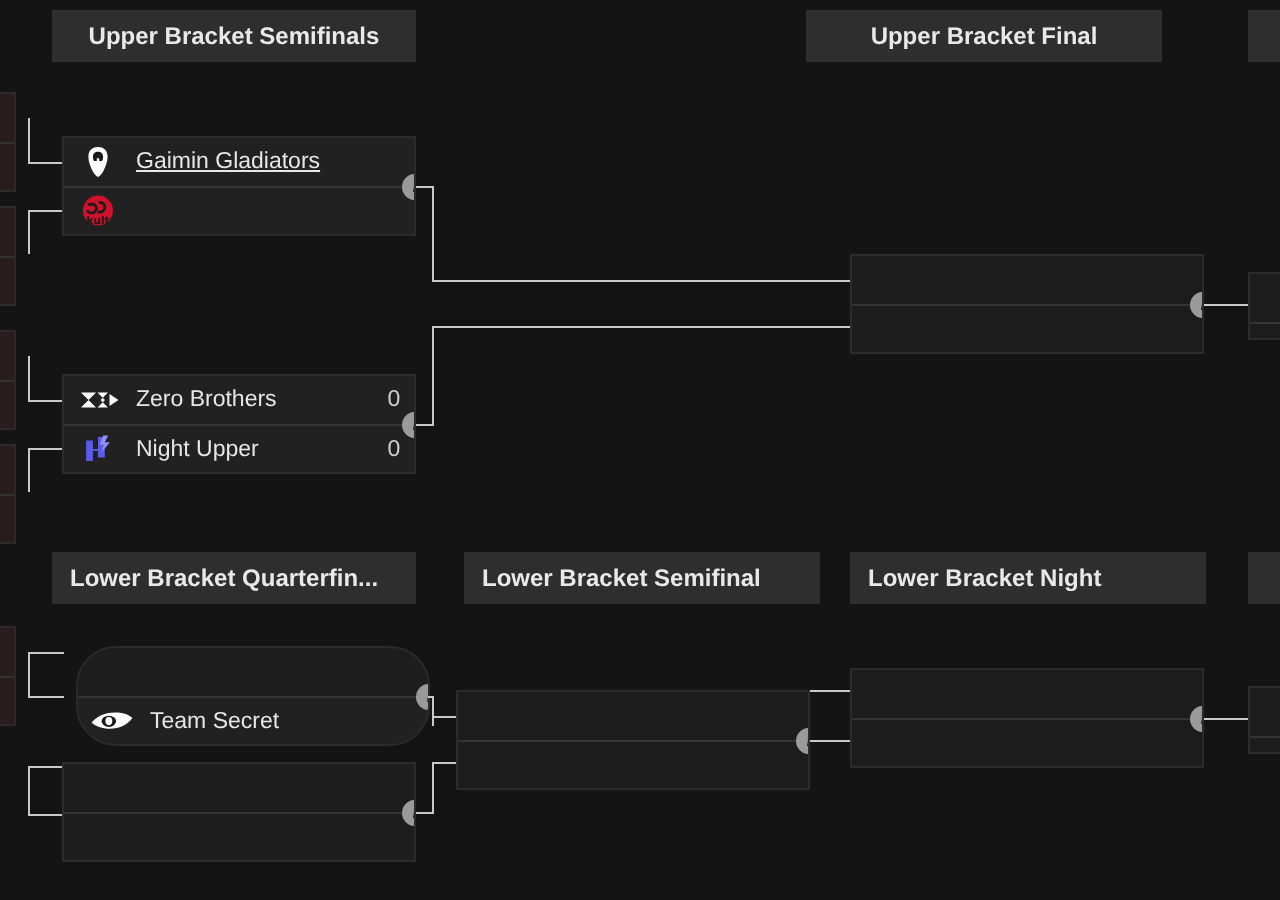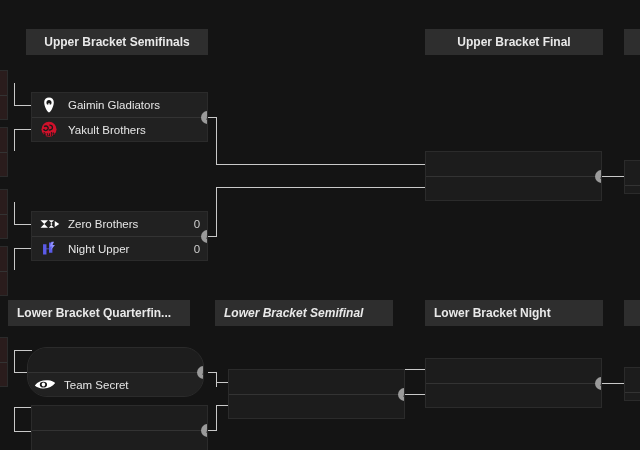"Upper Bracket Semifinals" #bracket { margin-top: 24px -> none }
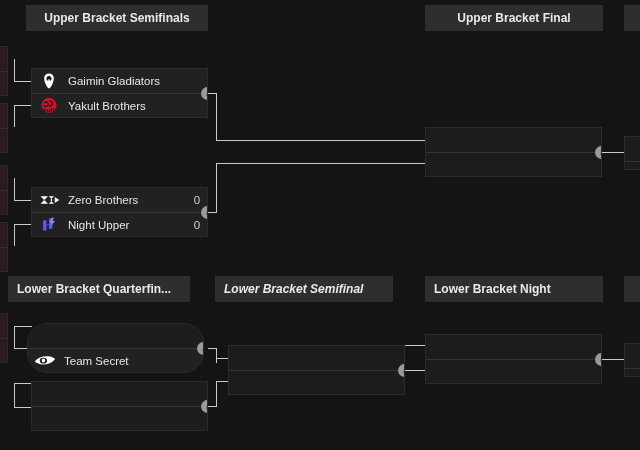"Upper Bracket Final" div.round-header { left: 425px -> 403px }
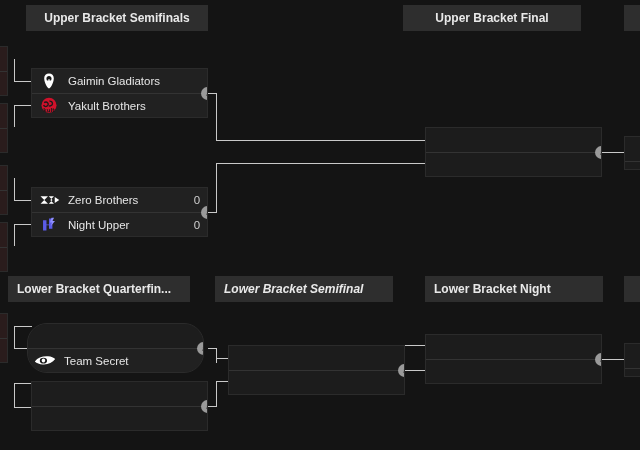"Gaimin Gladiators" div.match { text-decoration: none -> underline }
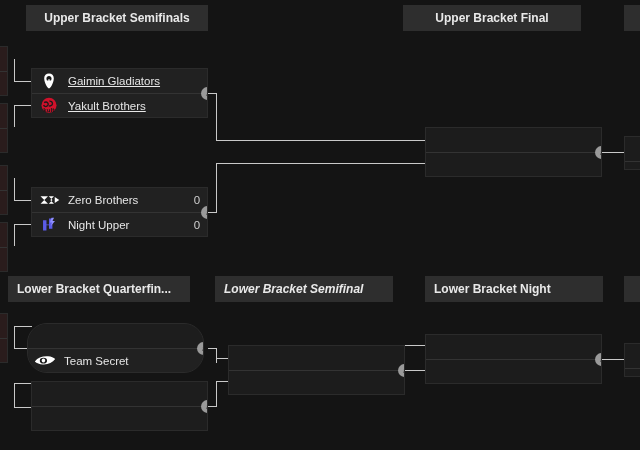"Yakult Brothers" div.tname { html: <div>Yakult Brothers</div> -> none }
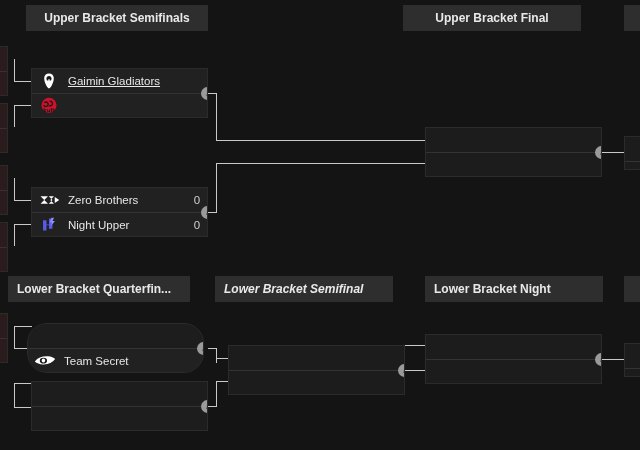"Lower Bracket Quarterfin..." div.round-header { left: 8px -> 26px }
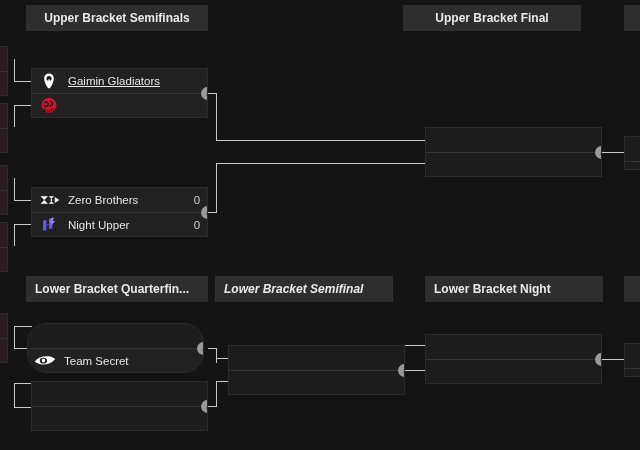"Lower Bracket Semifinal" div.round-header { font-style: italic -> none; left: 215px -> 232px }
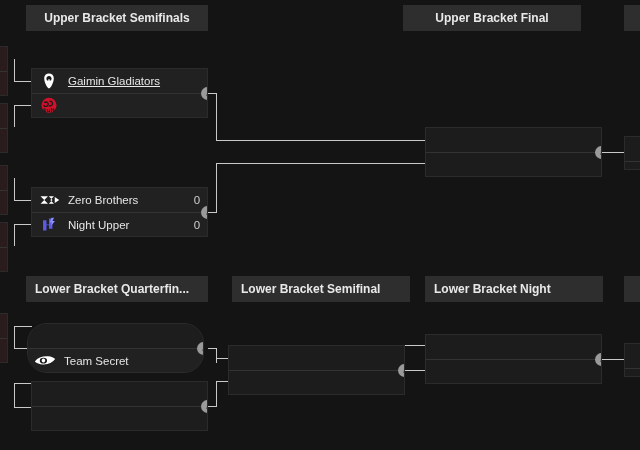"Team Secret" div.match { left: 27px -> 38px }
